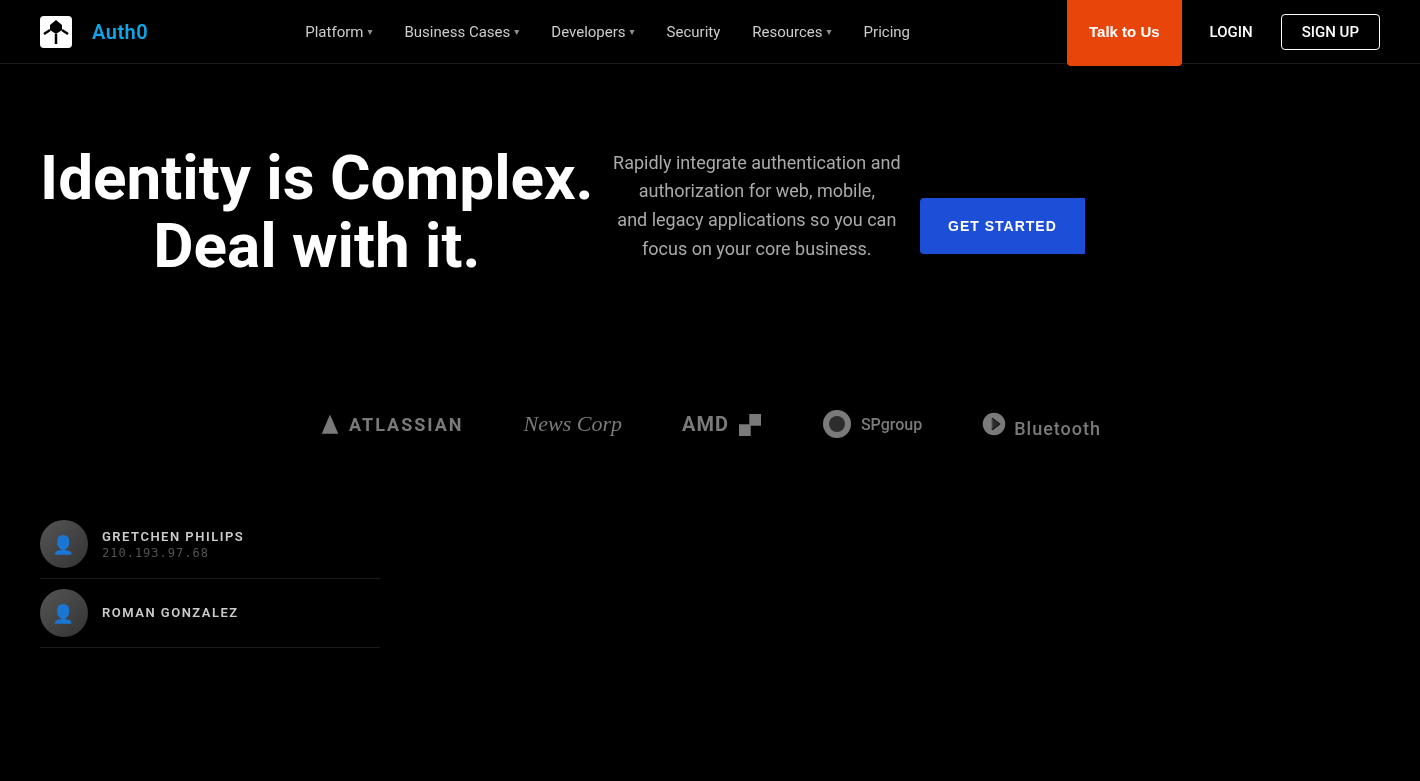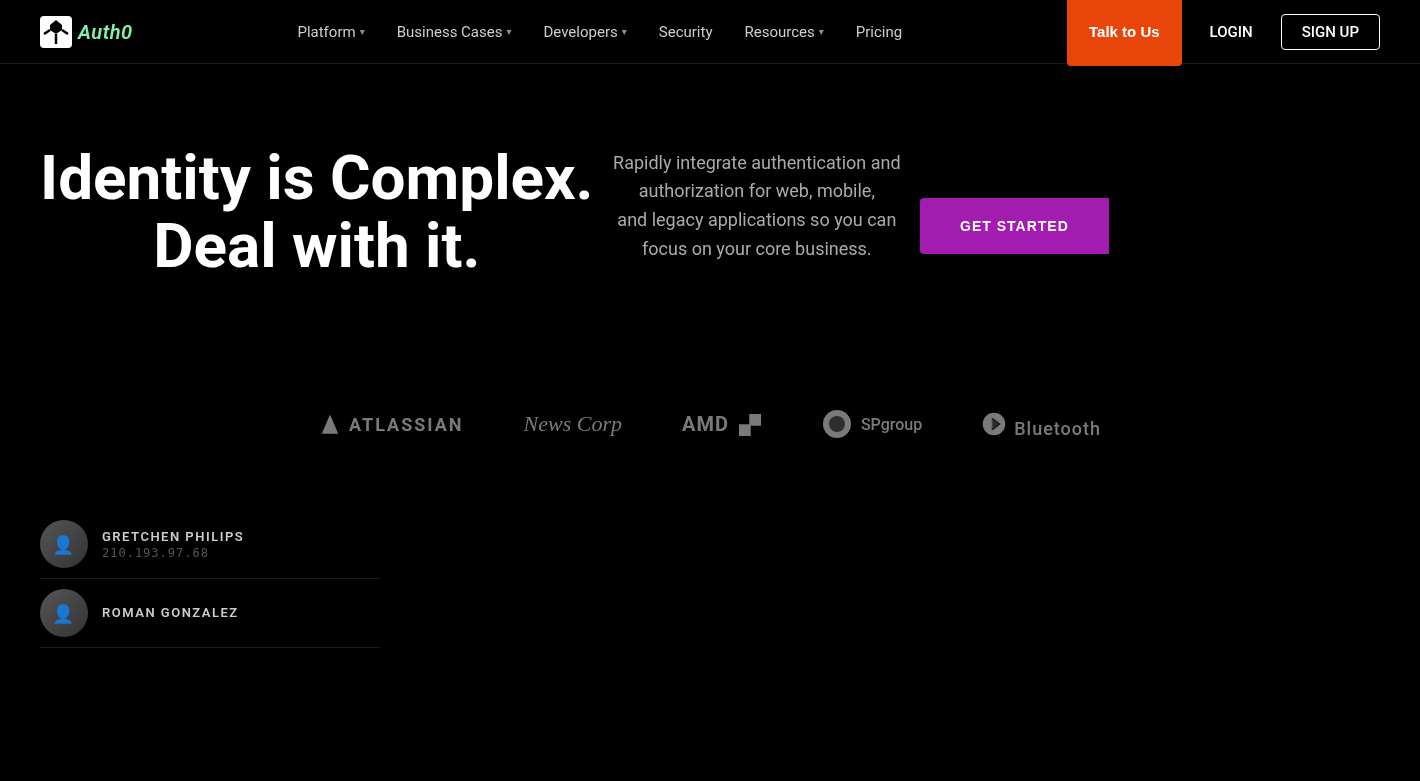"Auth0" .nav-logo { color: #86efac -> #0ea5e9; font-style: italic -> none; gap: 6px -> 20px }
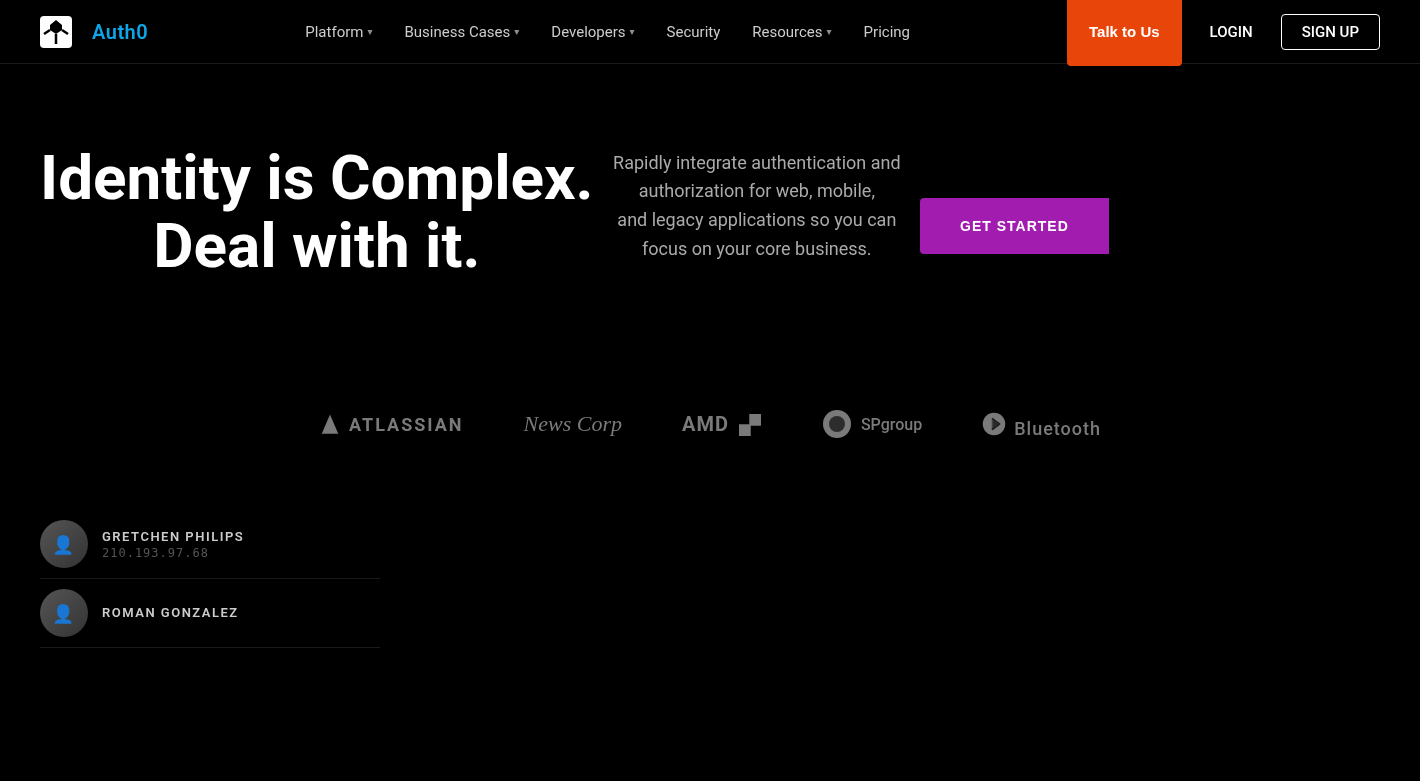"GET STARTED" .btn-get-started { background: #a21caf -> #1d4ed8; padding: 0 40px -> 0 28px }
